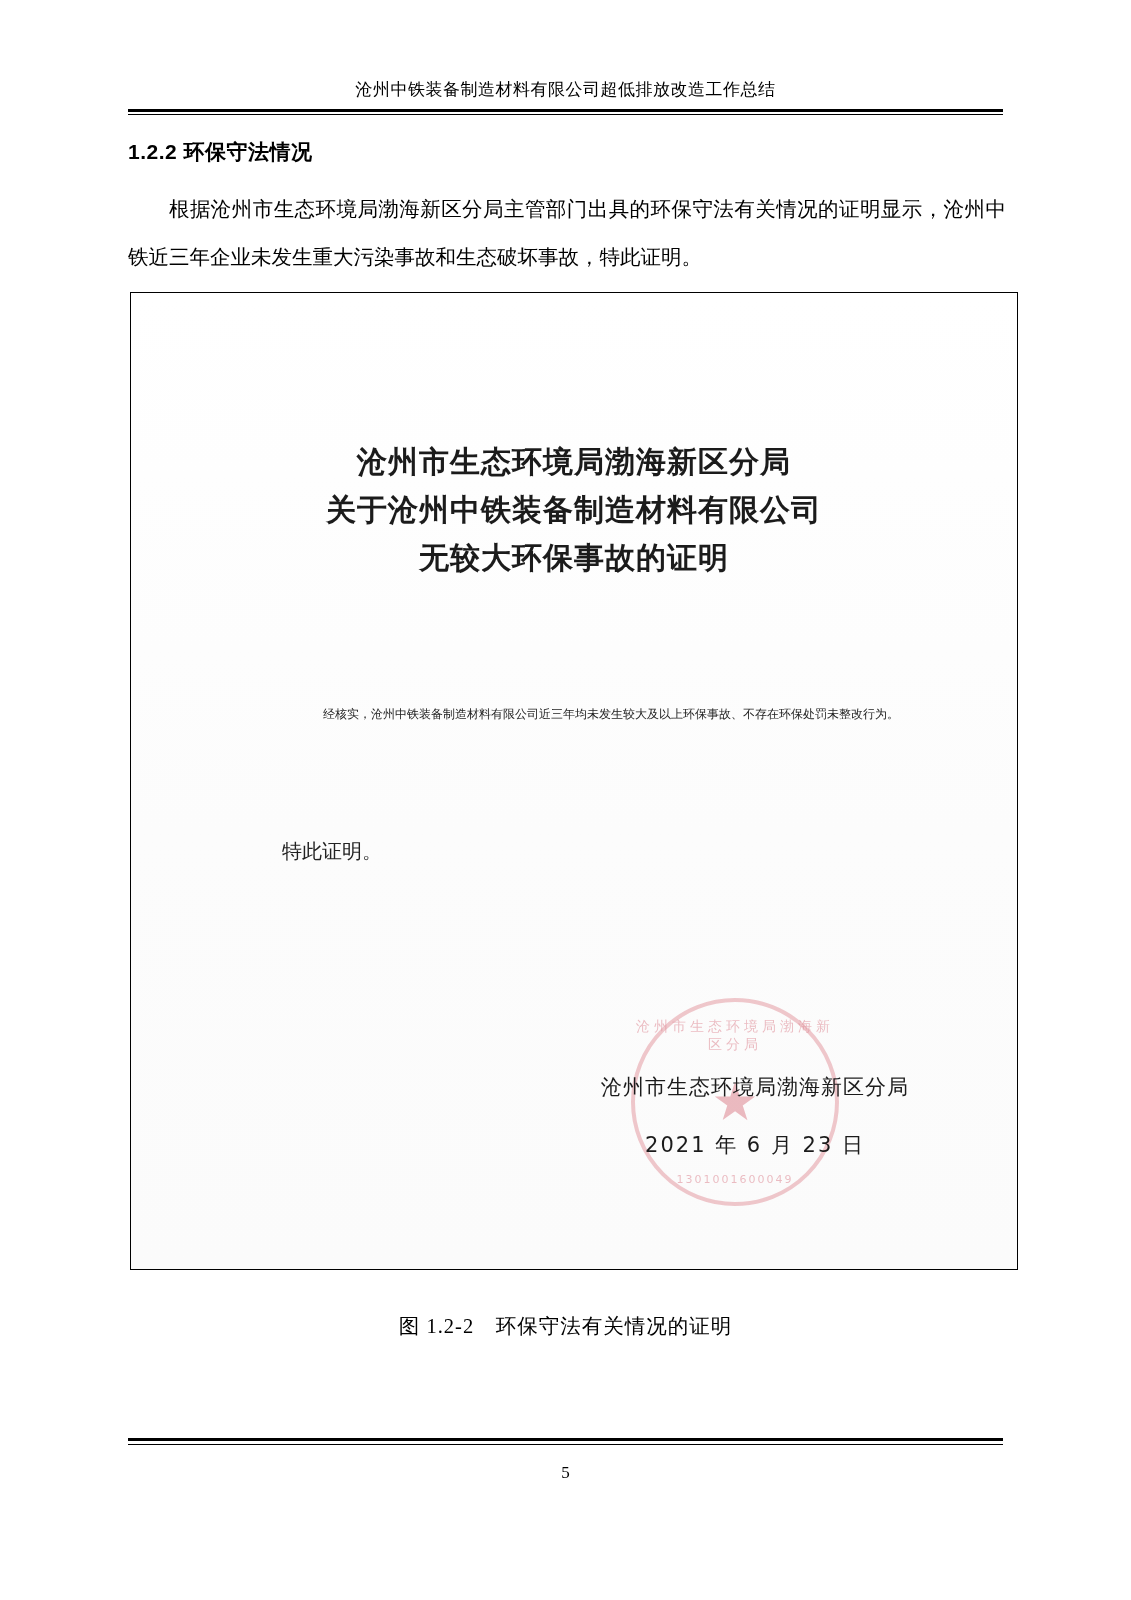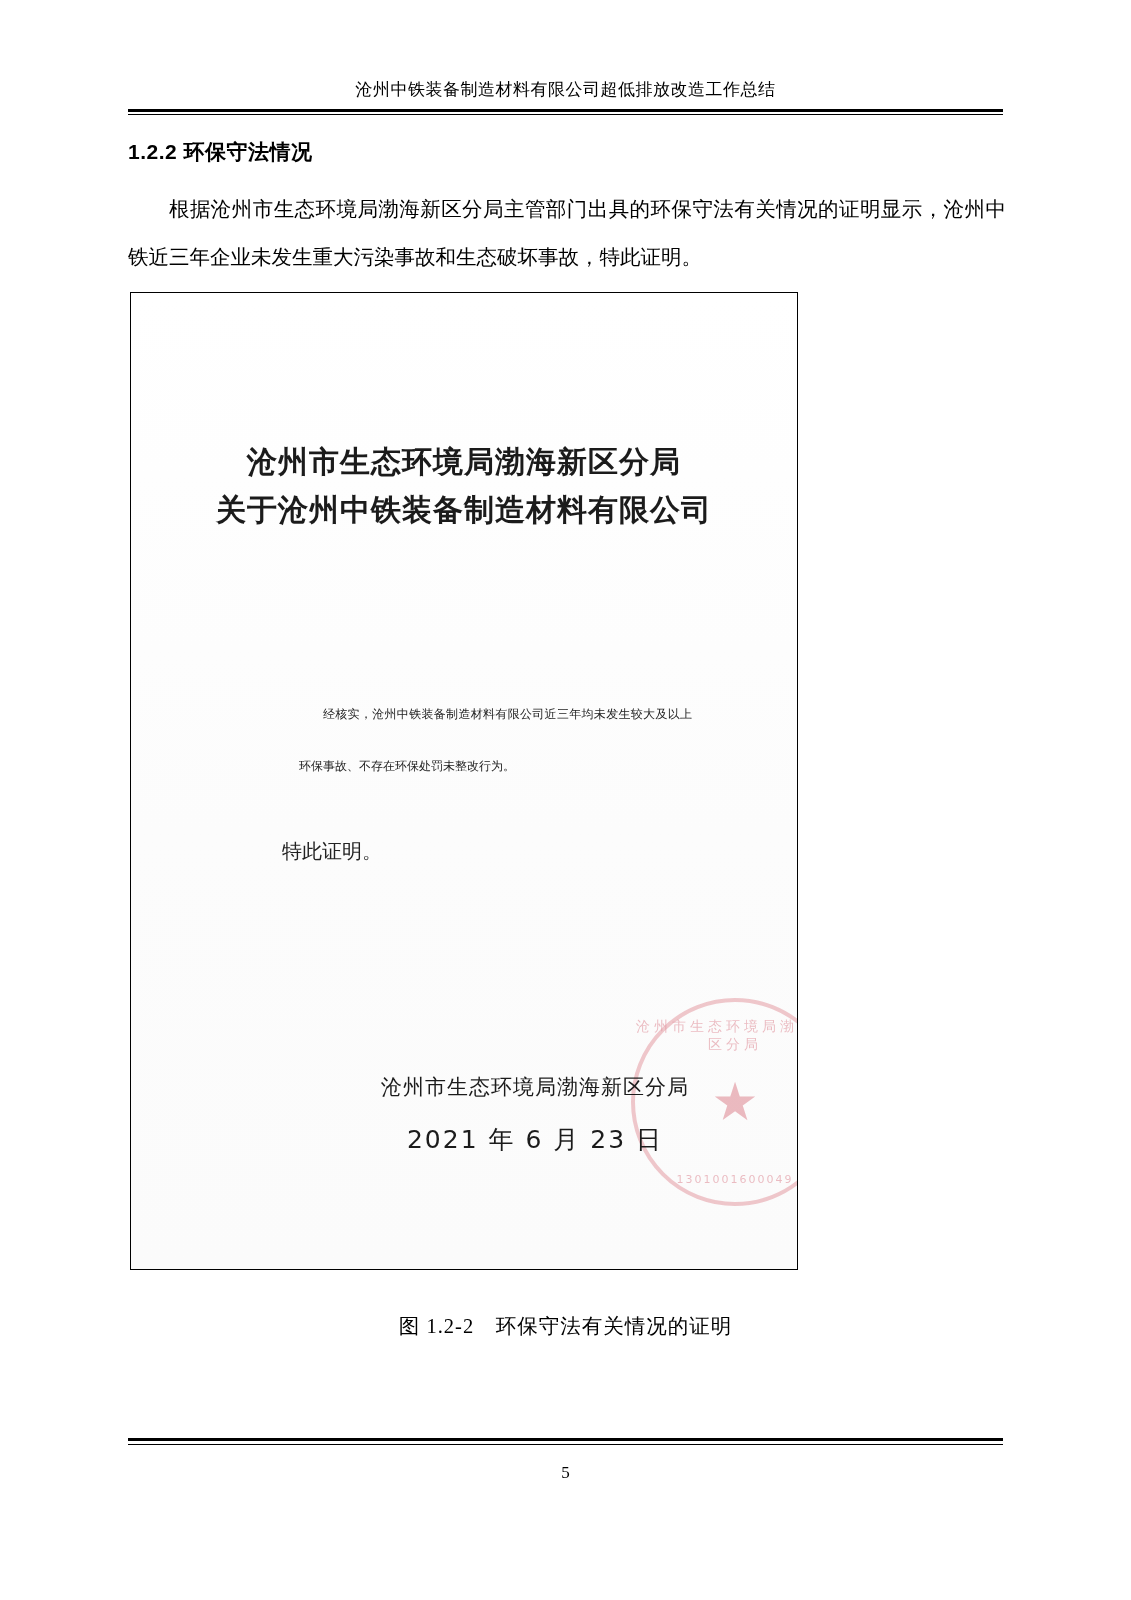"沧州市生态环境局渤海新区分局" .cert-frame { width: 668px -> 888px }
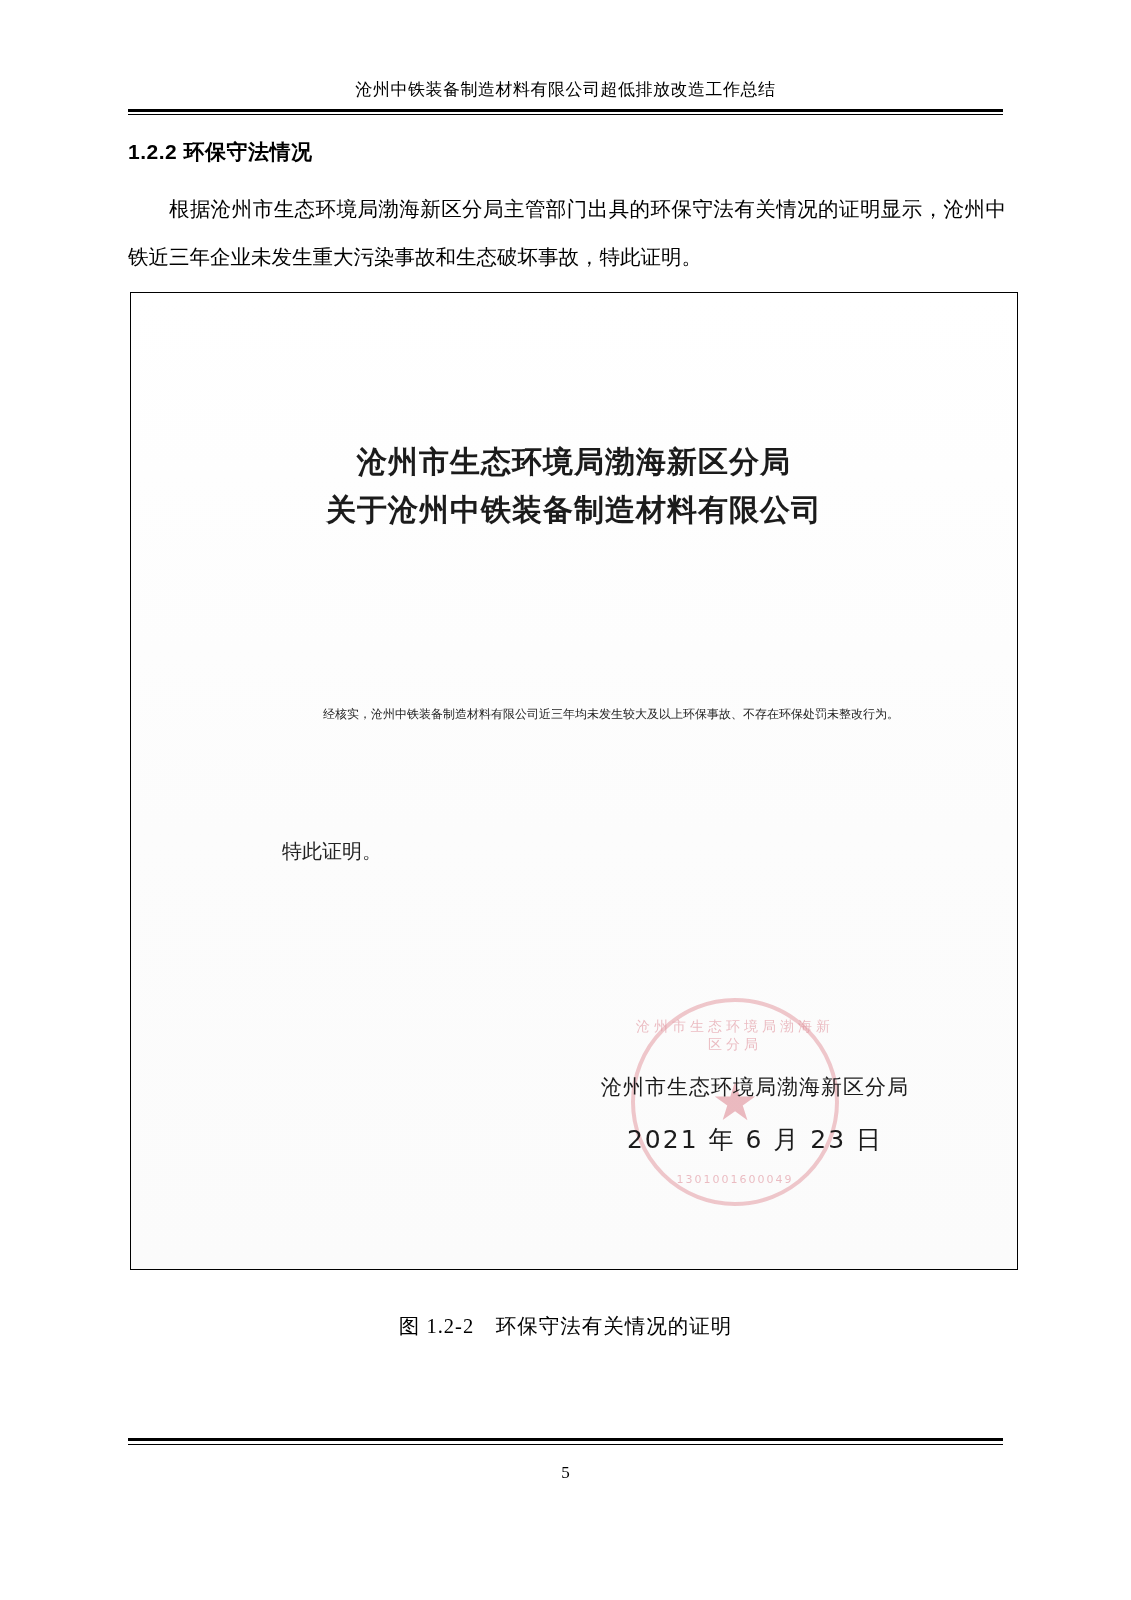"无较大环保事故的证明" div { html: none -> <div>无较大环保事故的证明</div> }
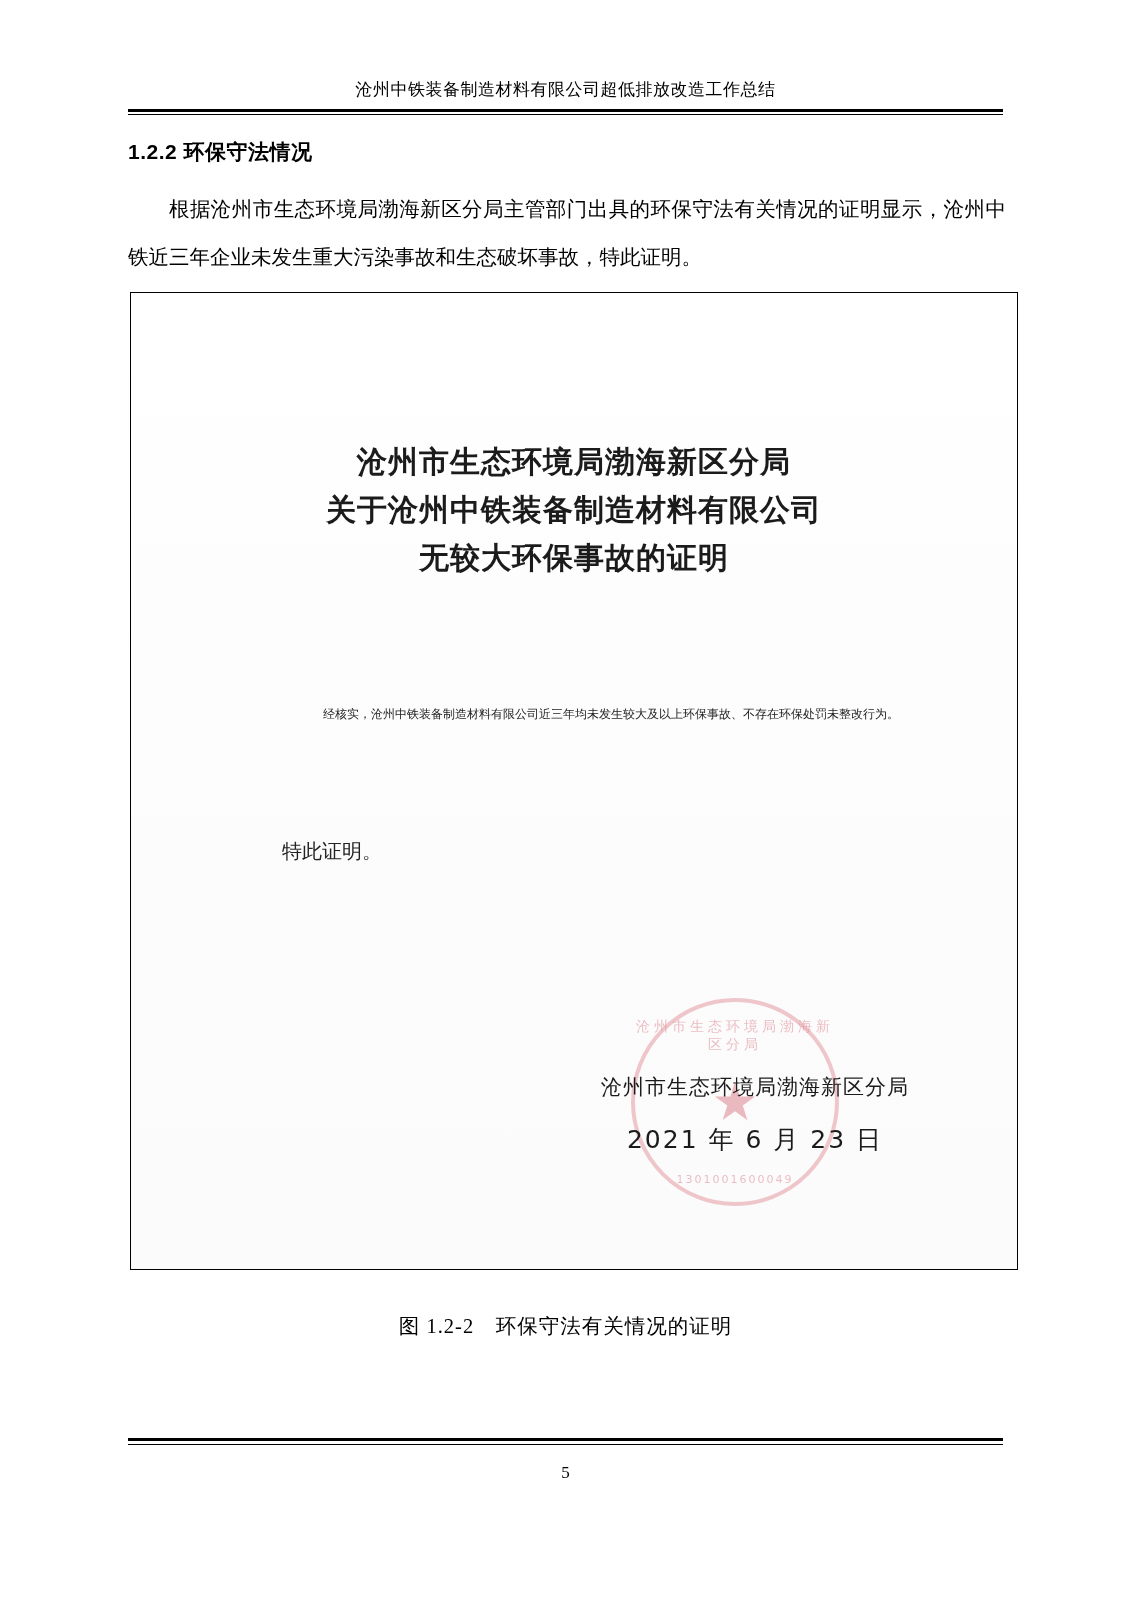"2021 年 6 月 23" .cert-sign .date { font-size: 25px -> 21px; margin-top: 22px -> 30px }
